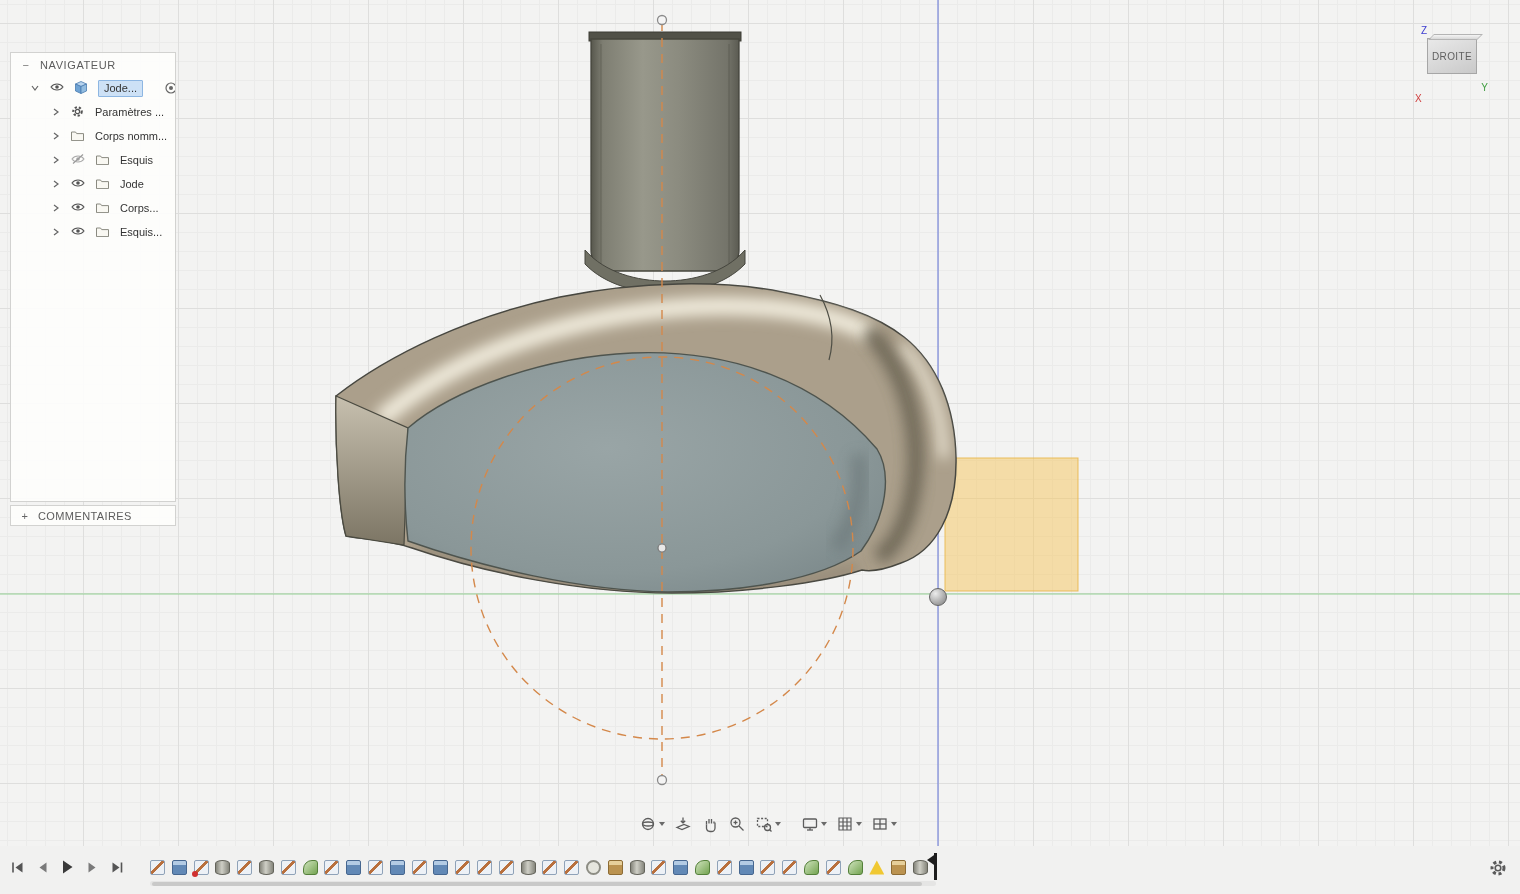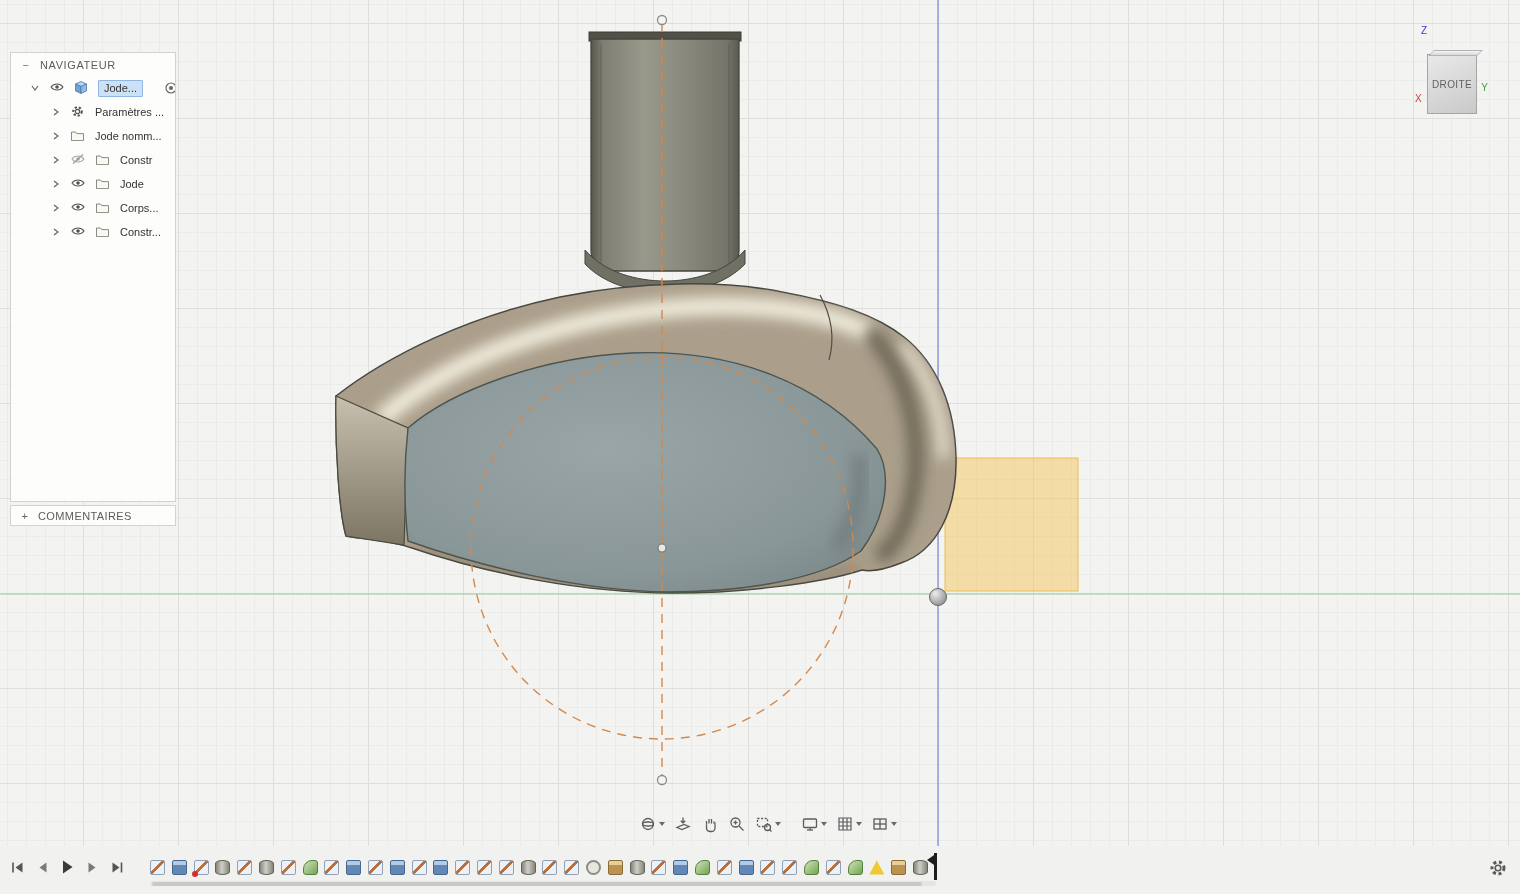"DROITE" .vc-face { height: 60px -> 36px; top: 28px -> 12px }
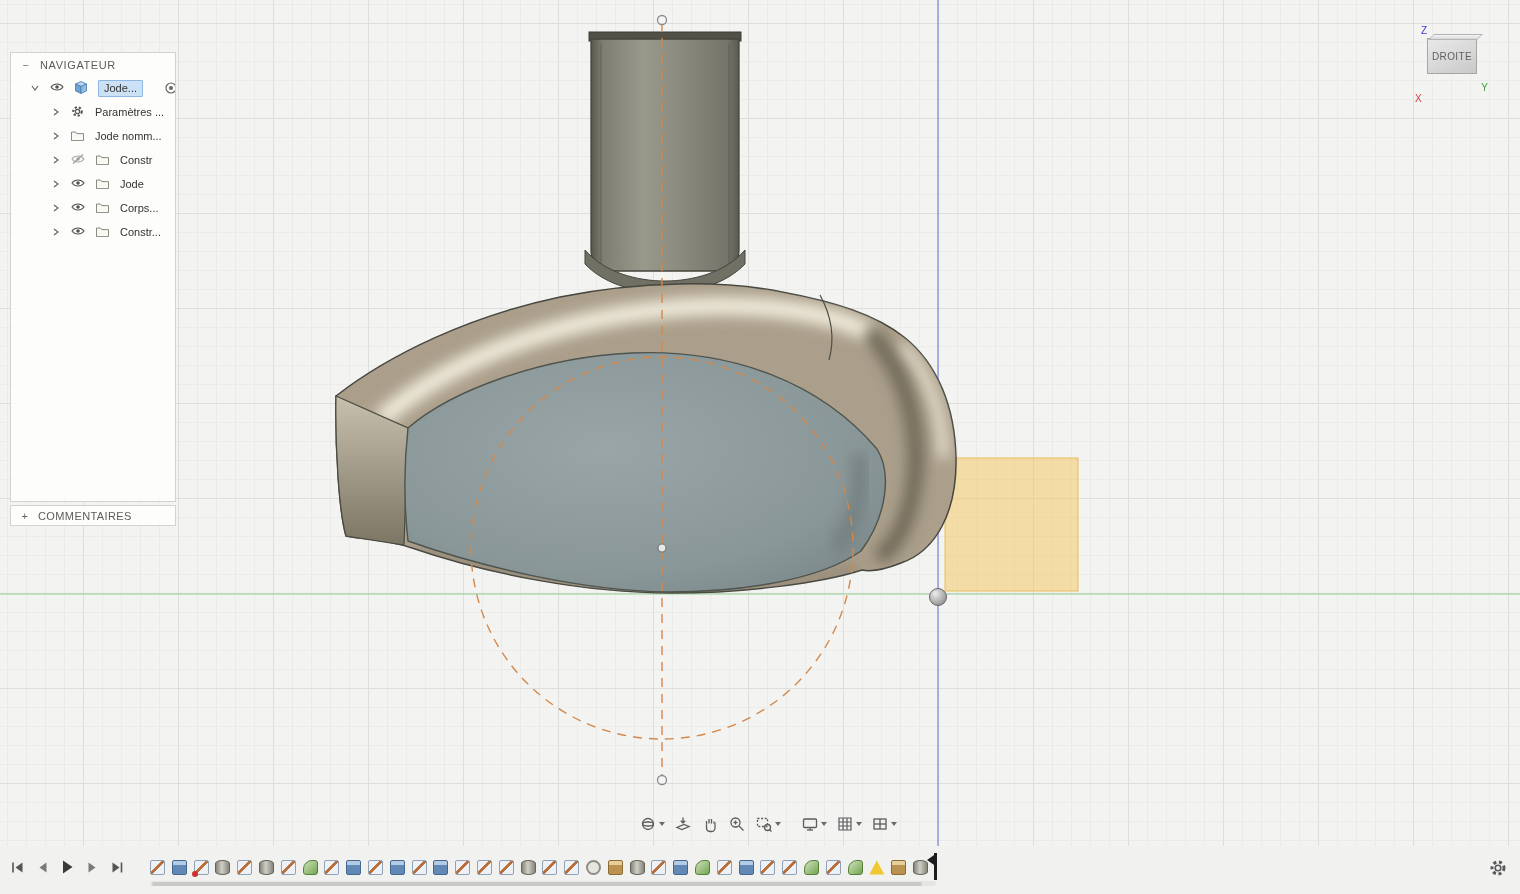"Jode nomm..." span.lbl { text: Jode -> Corps }
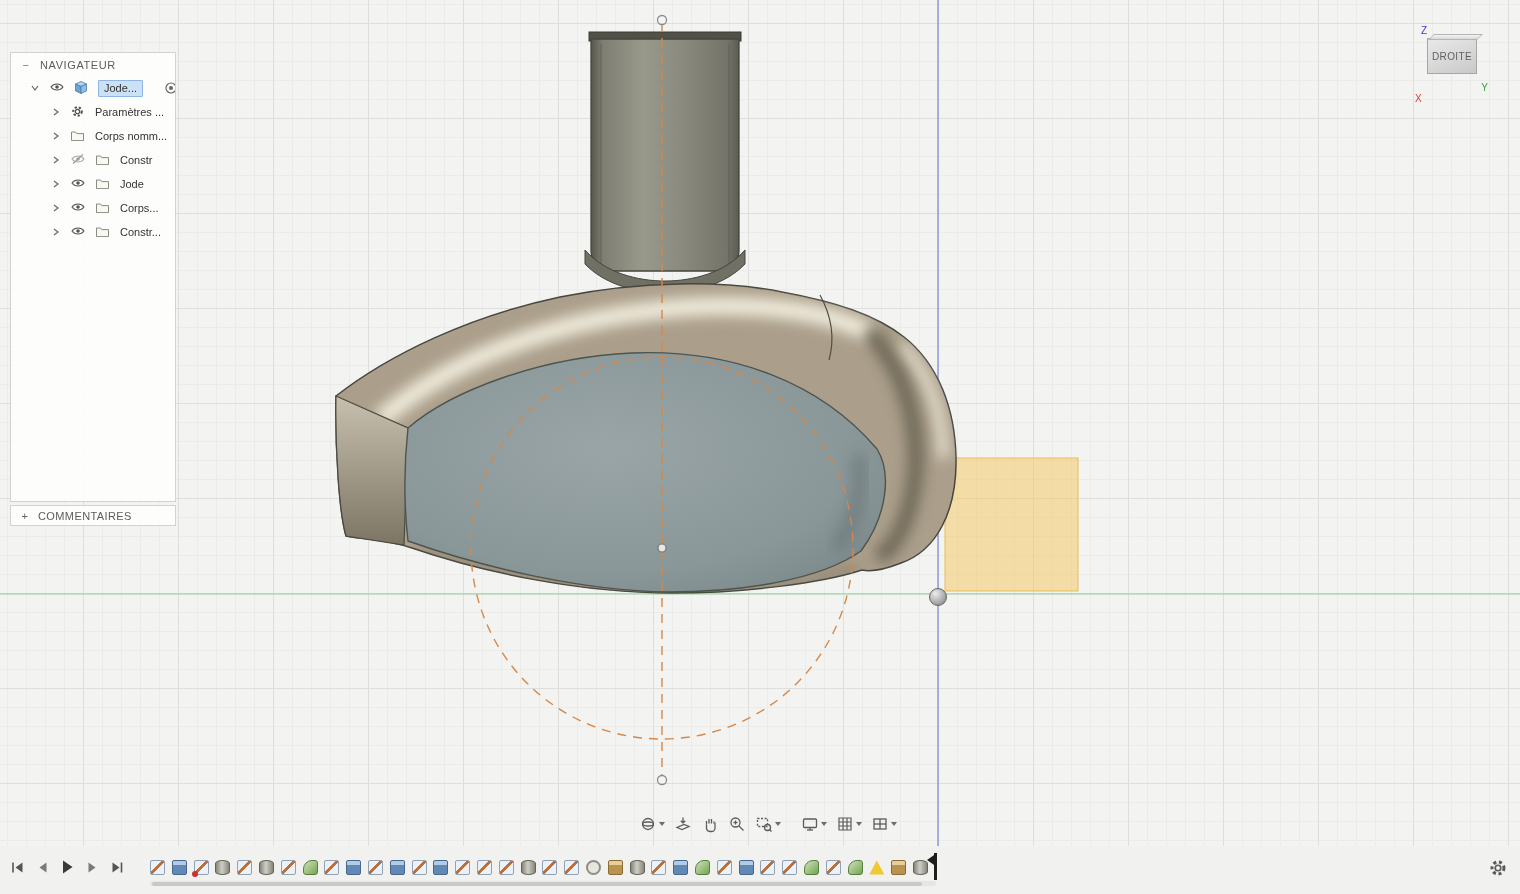"Constr" span.lbl { text: Constr -> Esquis }
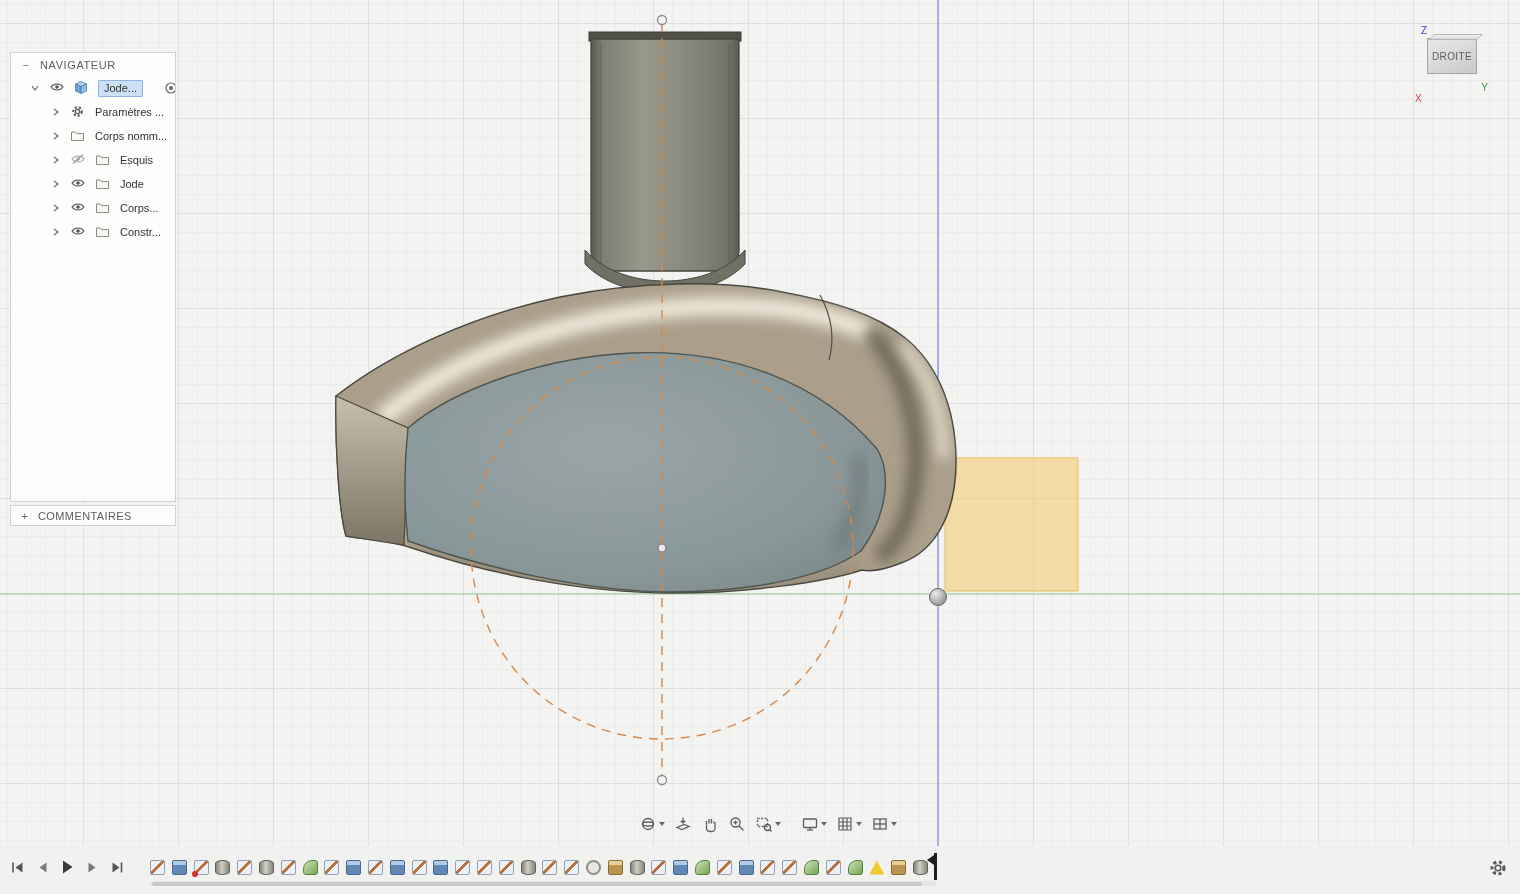"Constr..." span.lbl { text: Constr -> Esquis }
